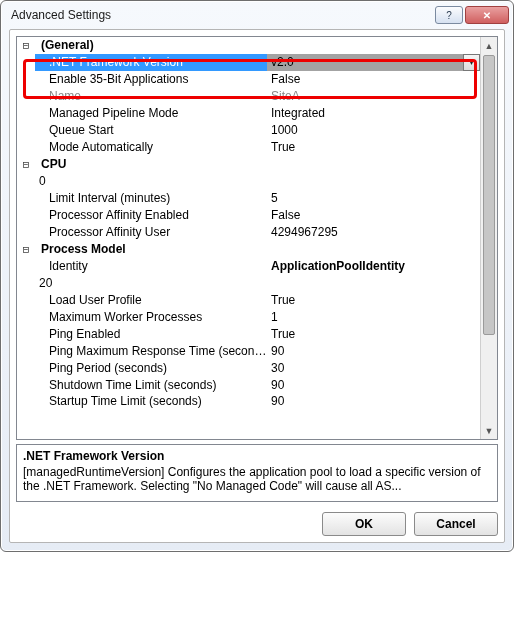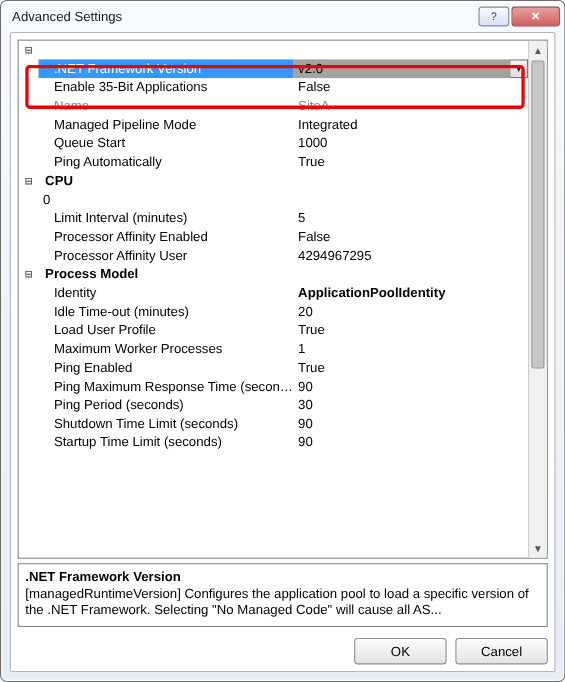"Advanced Settings" .window { height: 620px -> 552px }
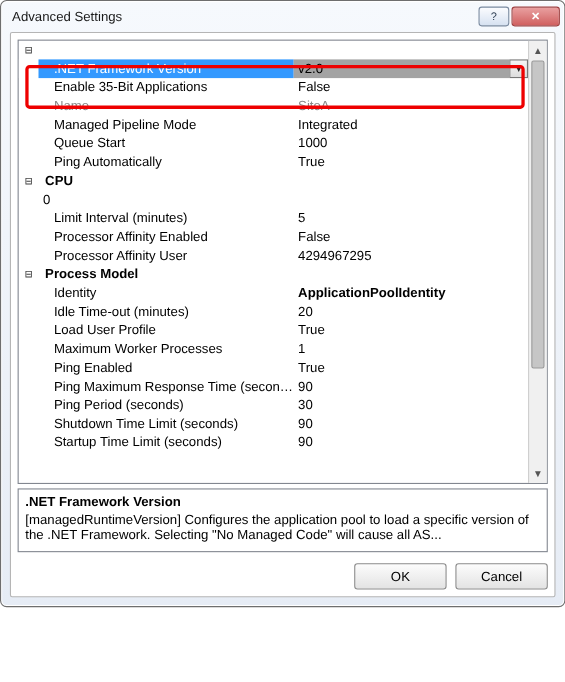"(General)" span.name { html: none -> <span>(General)</span> }
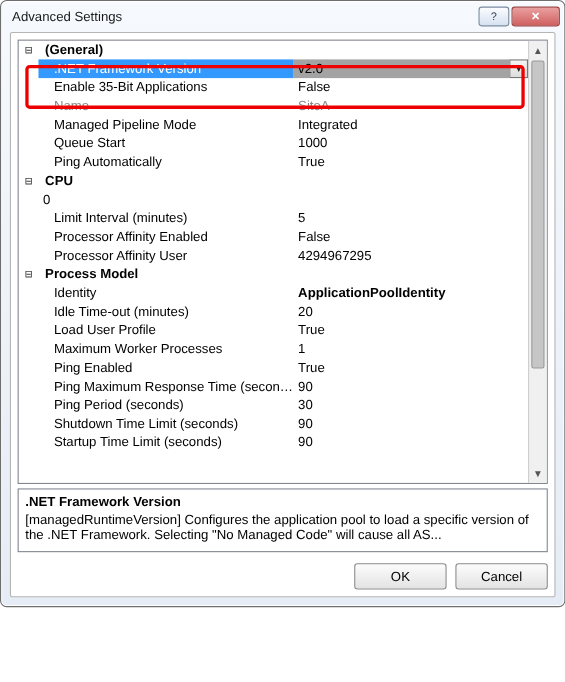"Ping Automatically" span.name { text: Ping -> Mode }
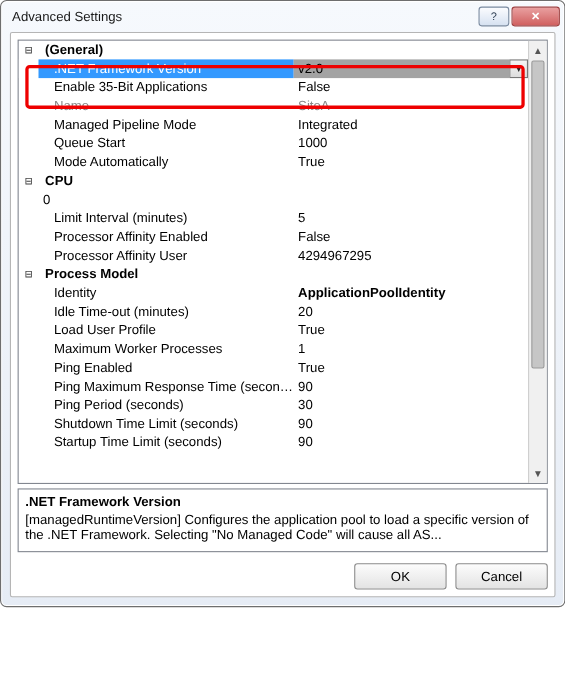"Idle Time-out (minutes)" span.name { html: <span>Idle Time-out (minutes)</span> -> none }
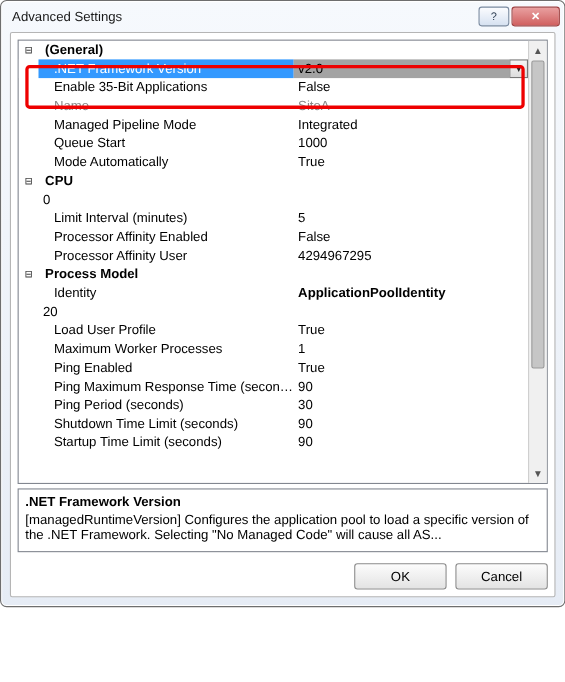"OK" .btn { font-weight: none -> bold }
